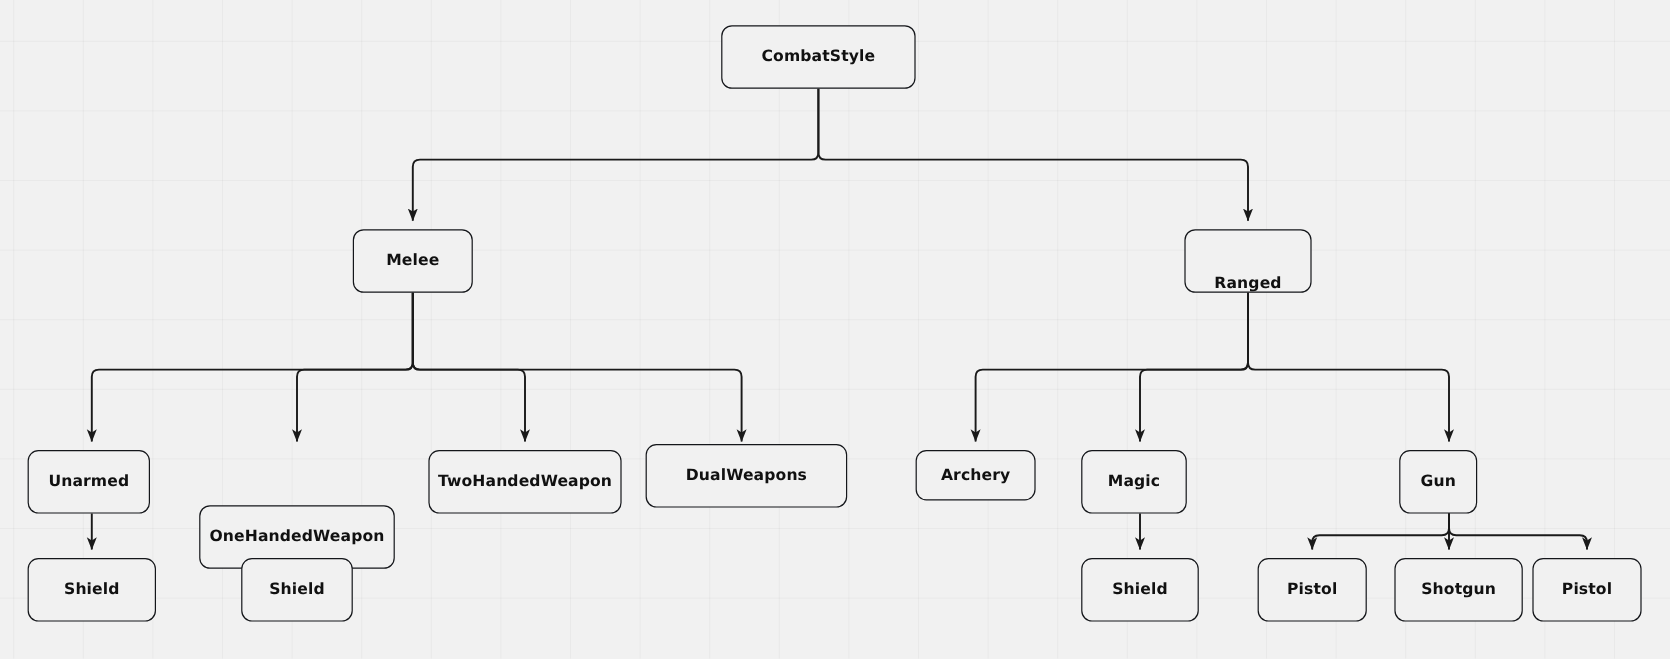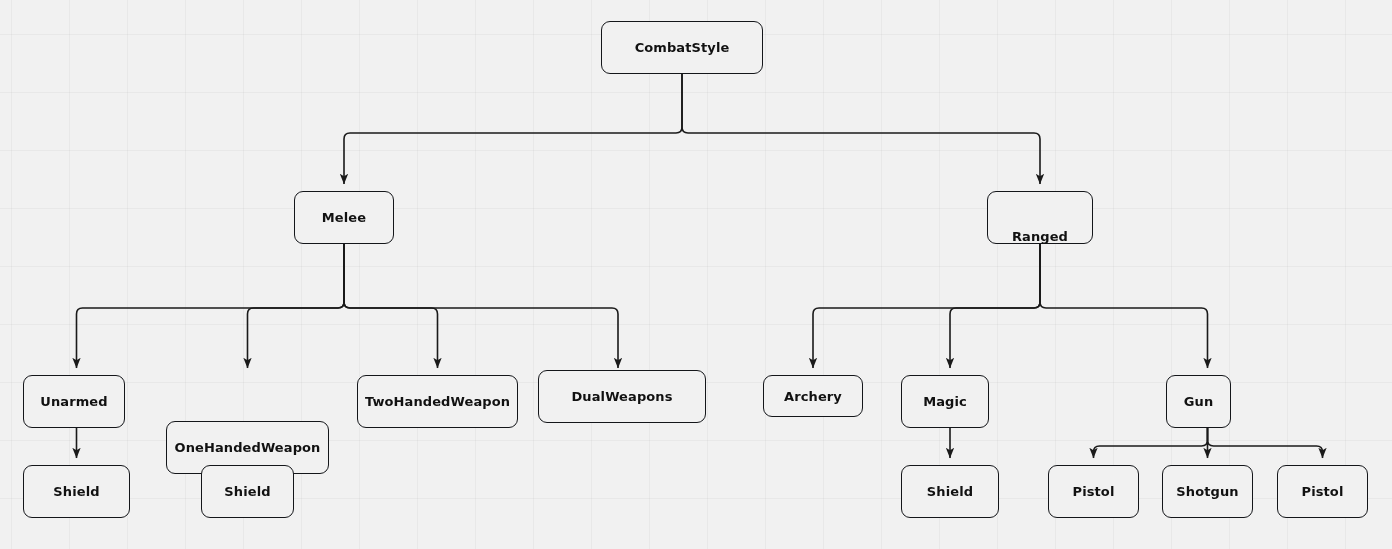"Shotgun" div.node { width: 91px -> 107px }
